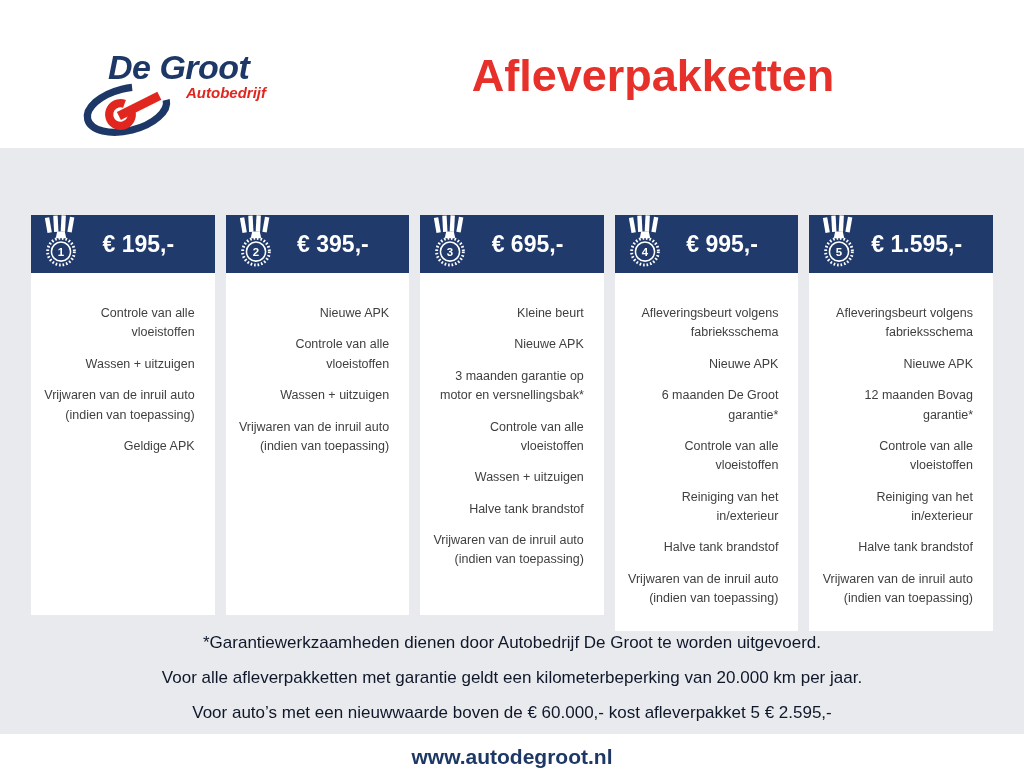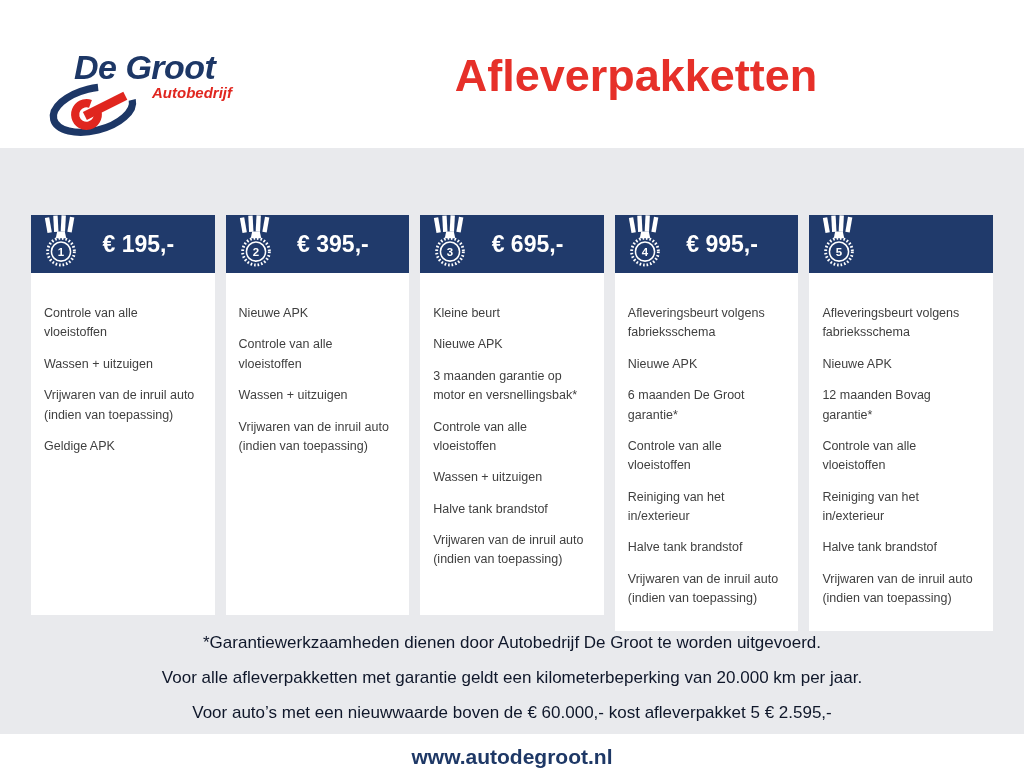"De Groot" .header { margin-left: none -> 34px }
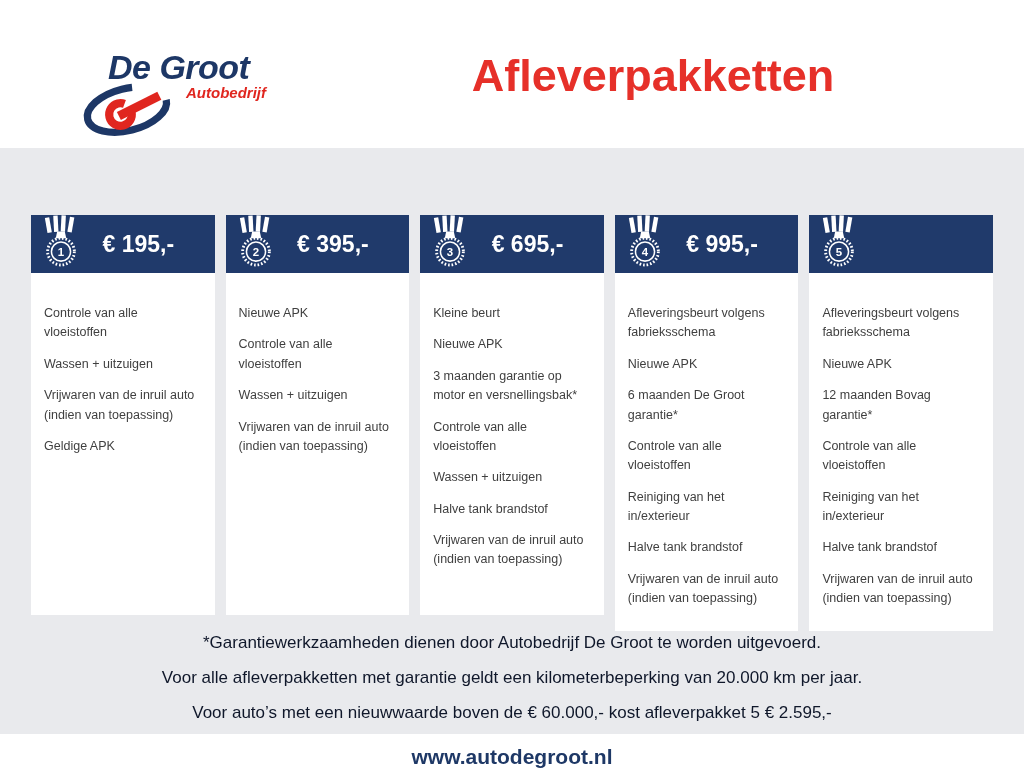"€ 1.595,-" div.price { html: none -> <div>€ 1.595,-</div> }
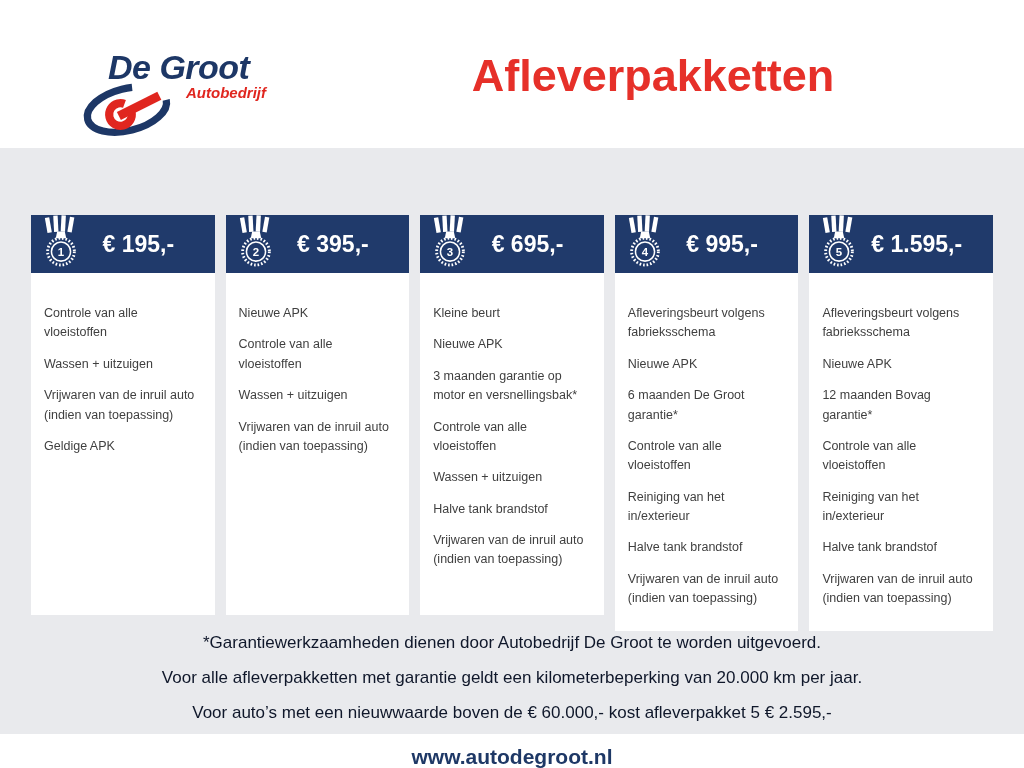"Controle van alle vloeistoffen" .card-body { text-align: none -> right }
